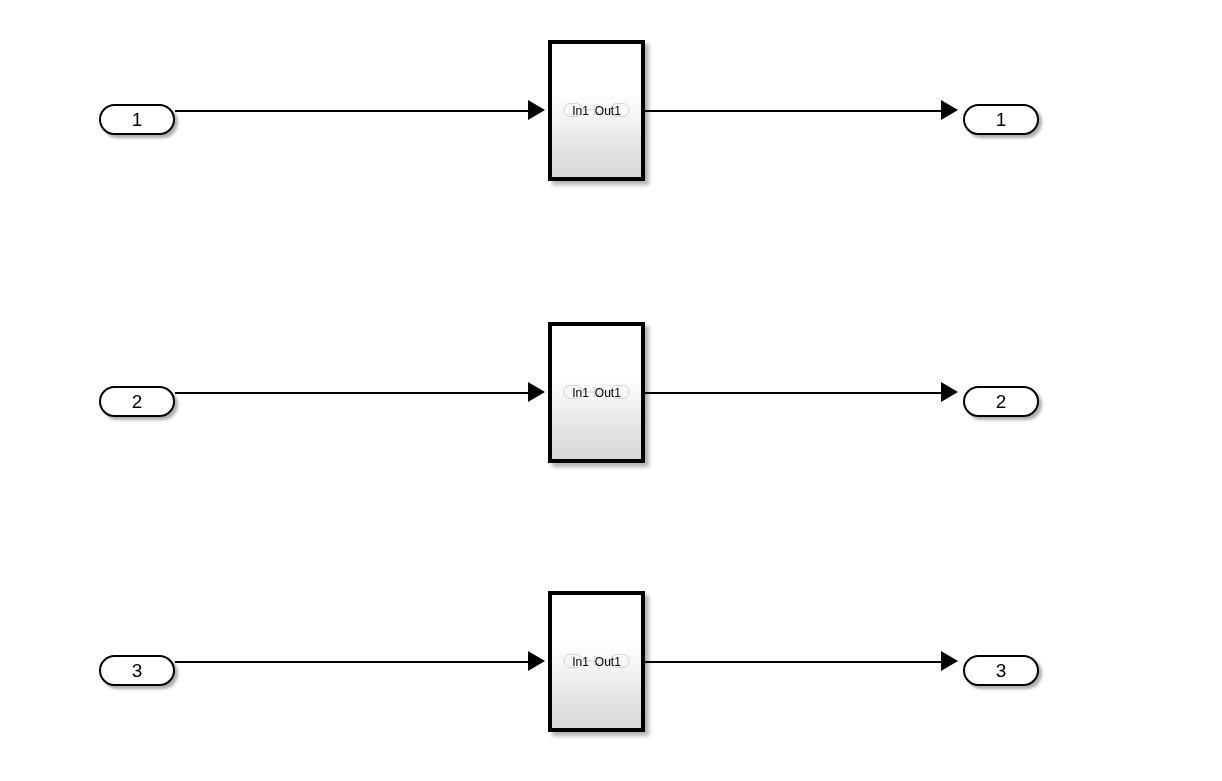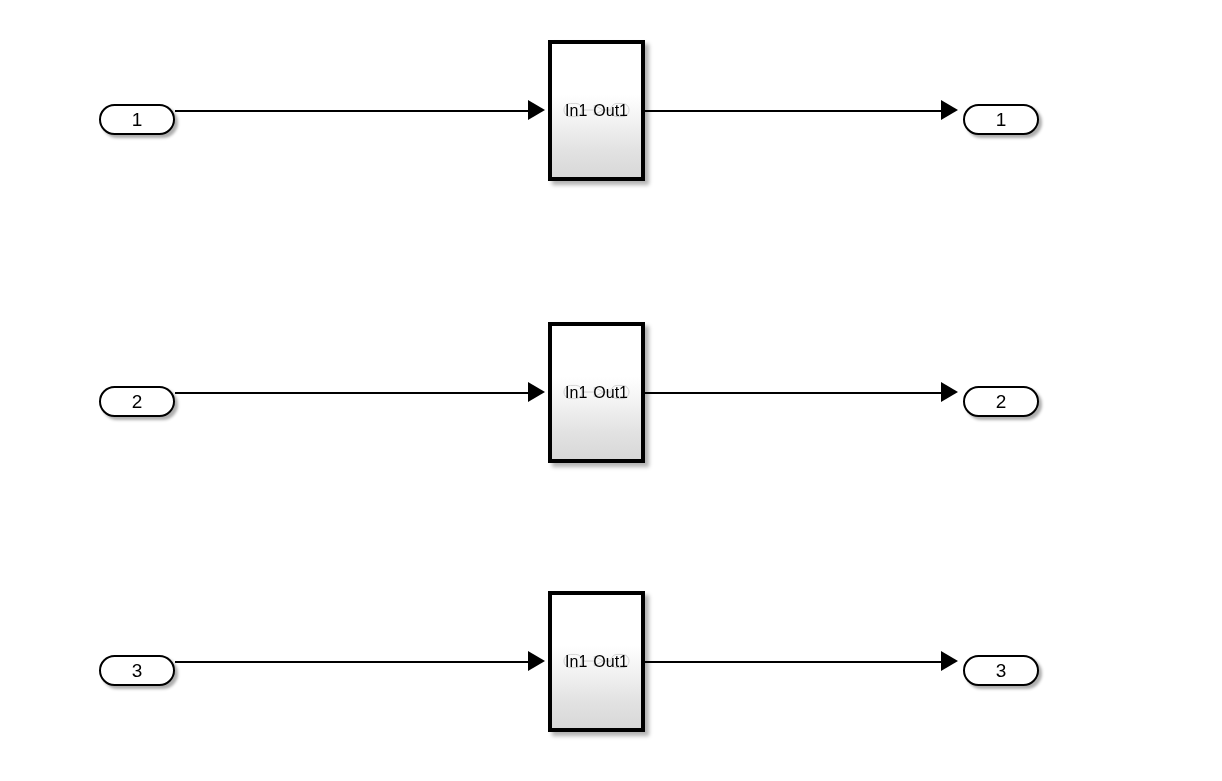"In1" .subsystem-label { font-size: 16px -> 12px }
